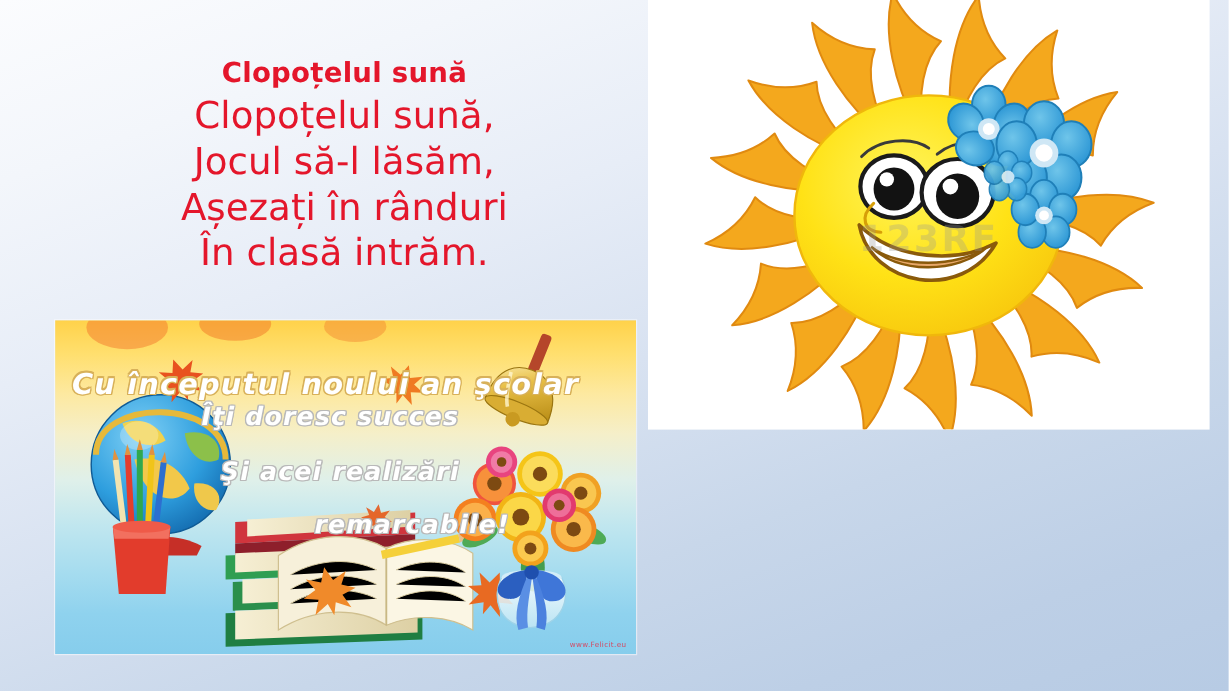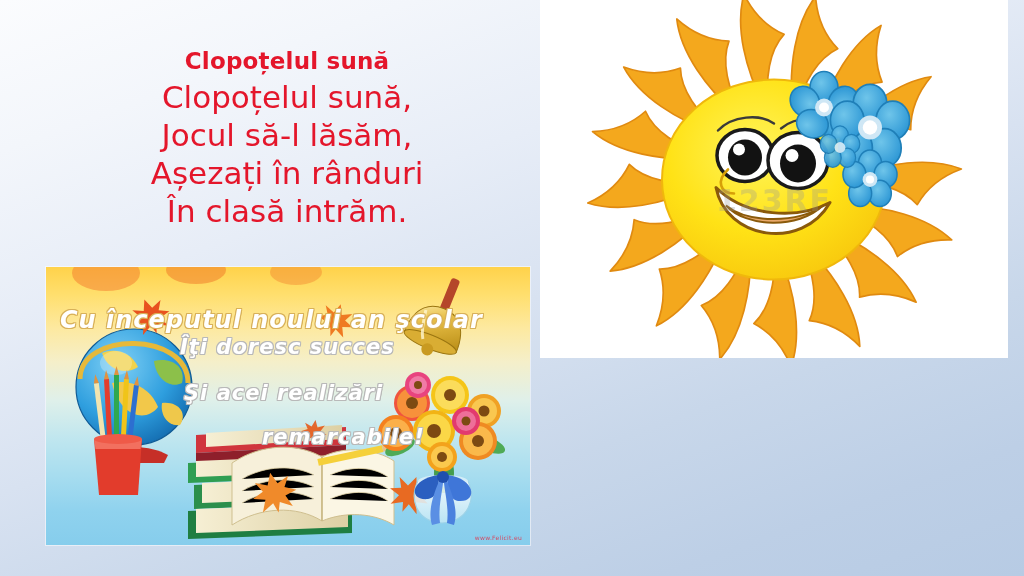"Îţi doresc succes" .cap2 { left: 134px -> 122px }
